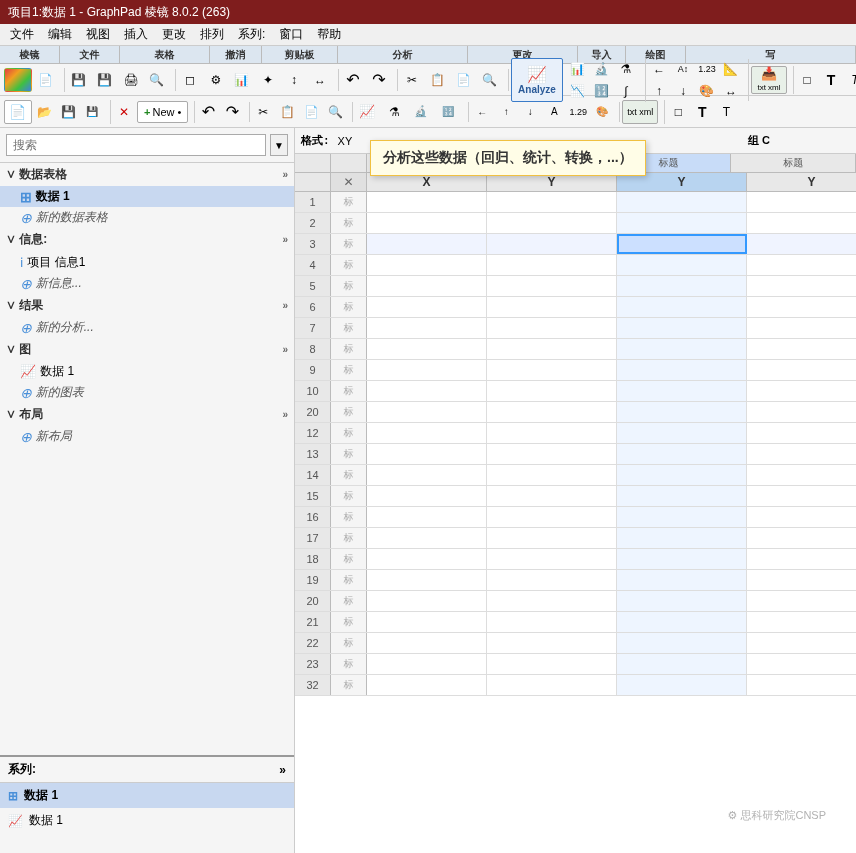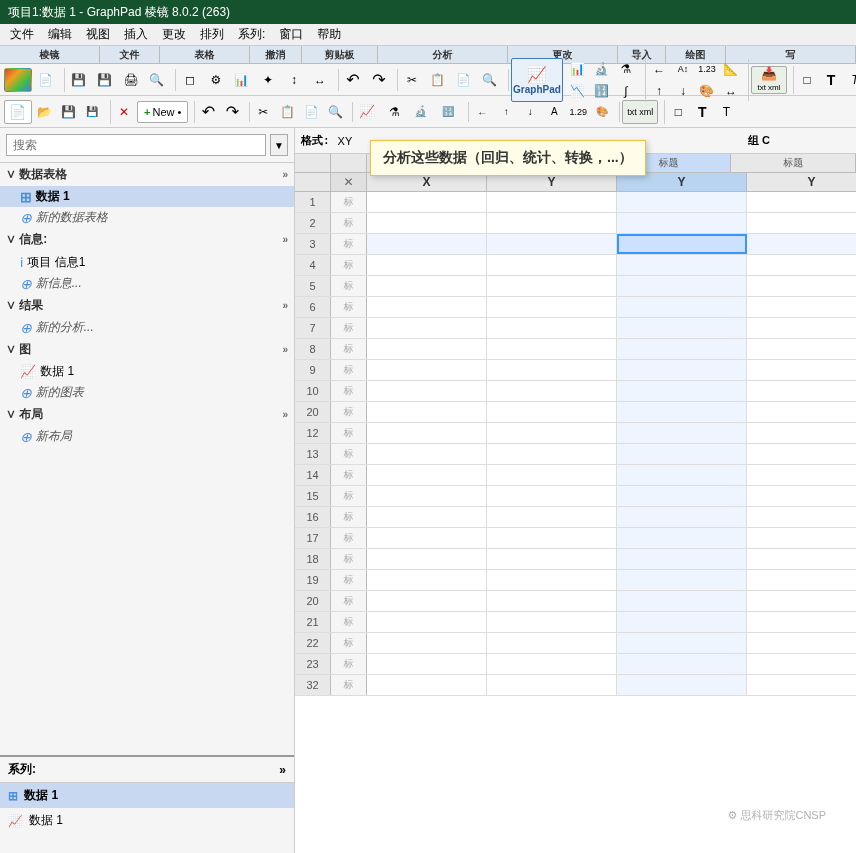"项目1:数据 1 - GraphPad 棱镜" .title-bar { background: #14532d -> #7f1d1d }
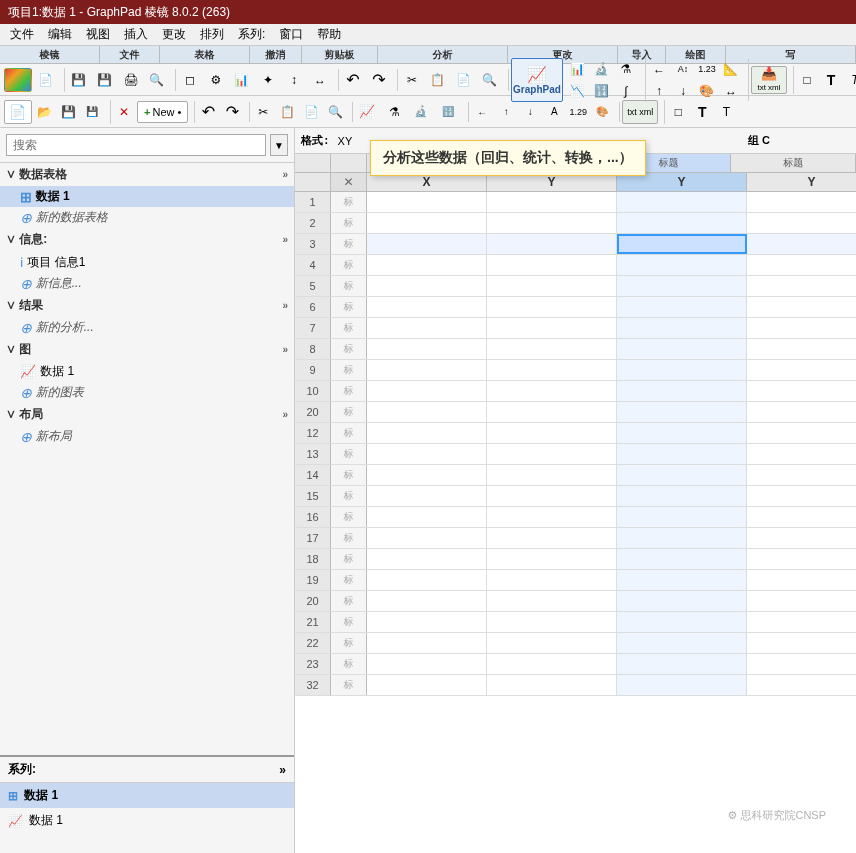"棱镜" div.ribbon-top-section { width: 100px -> 60px }
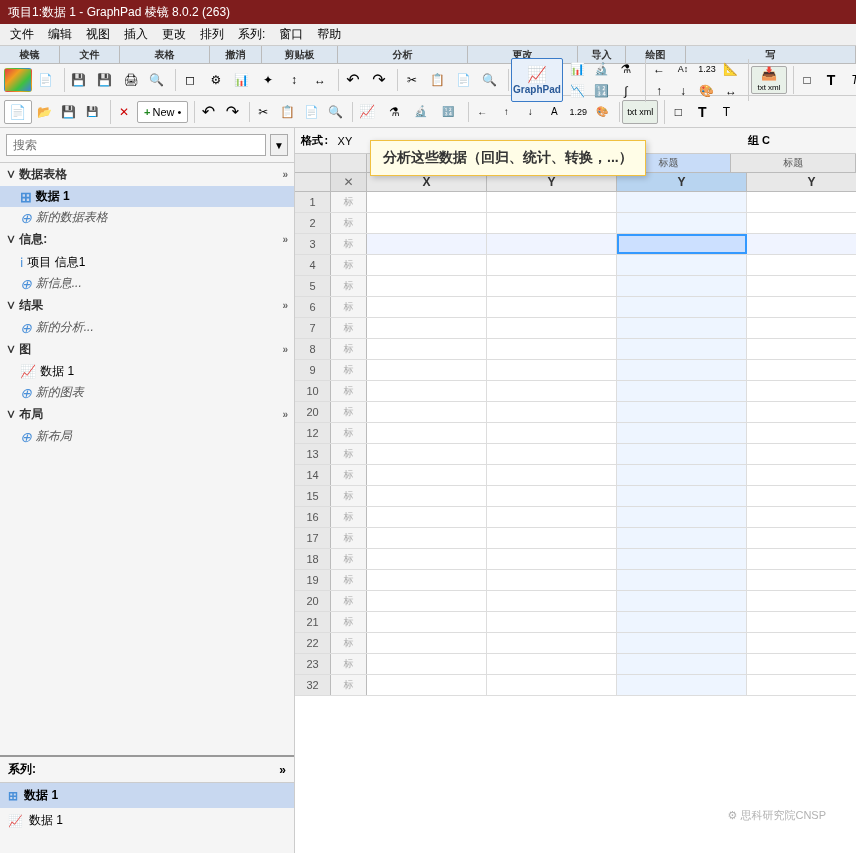"GraphPad" div { text: GraphPad -> Analyze }
